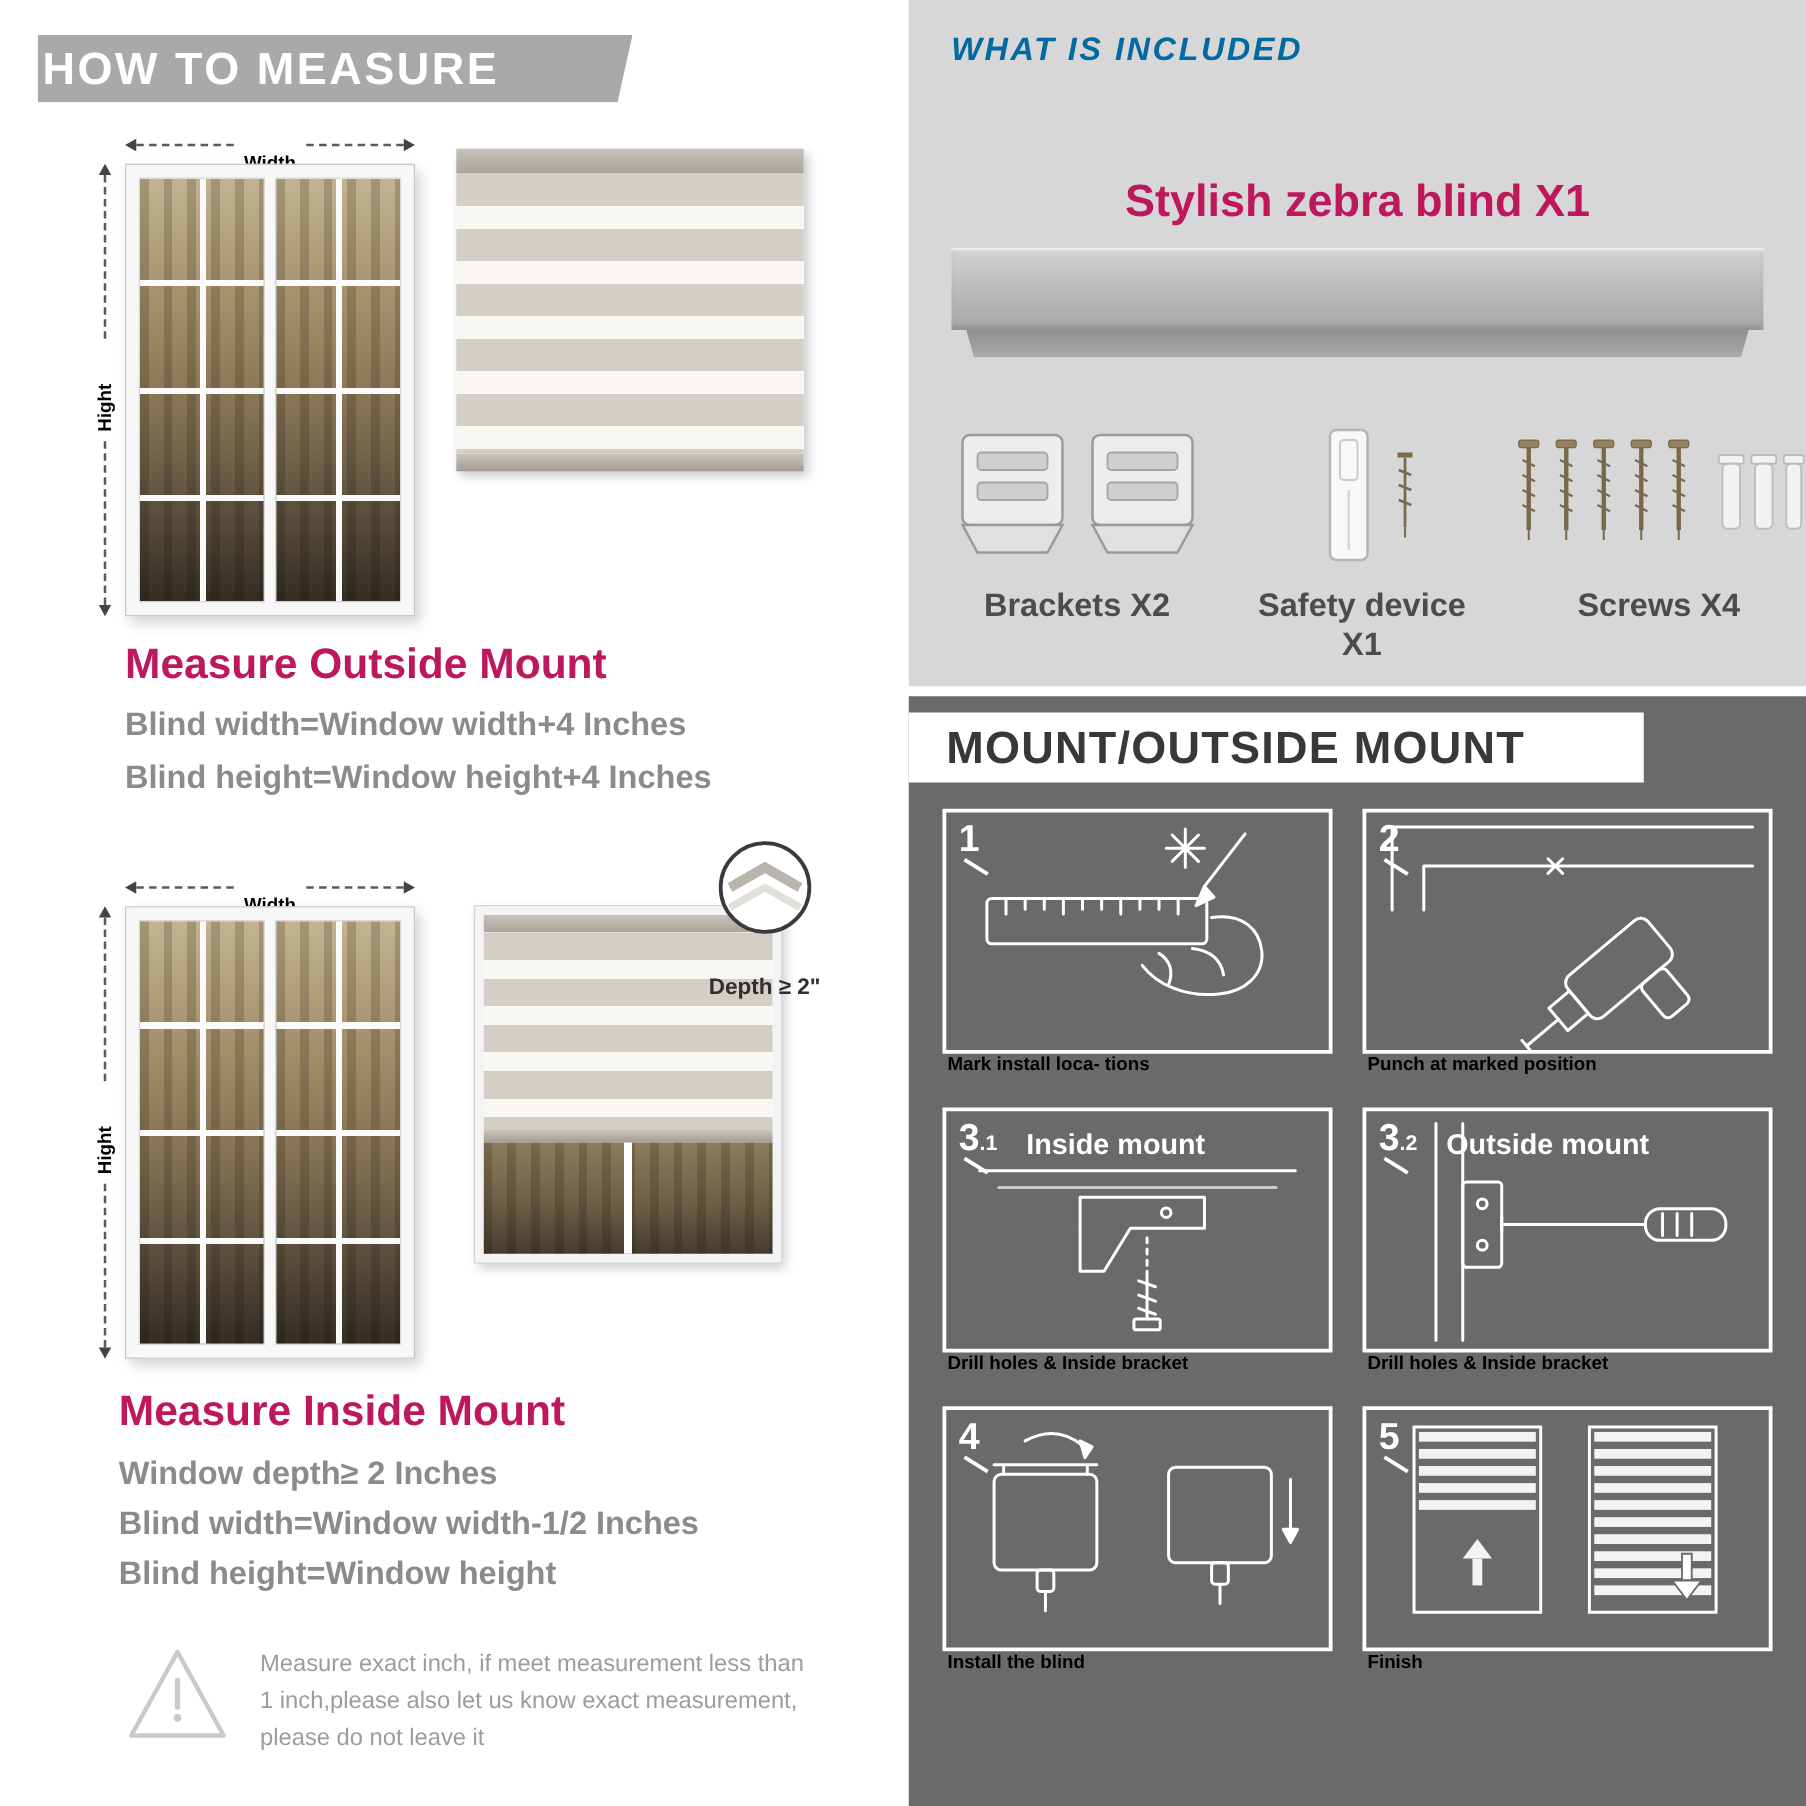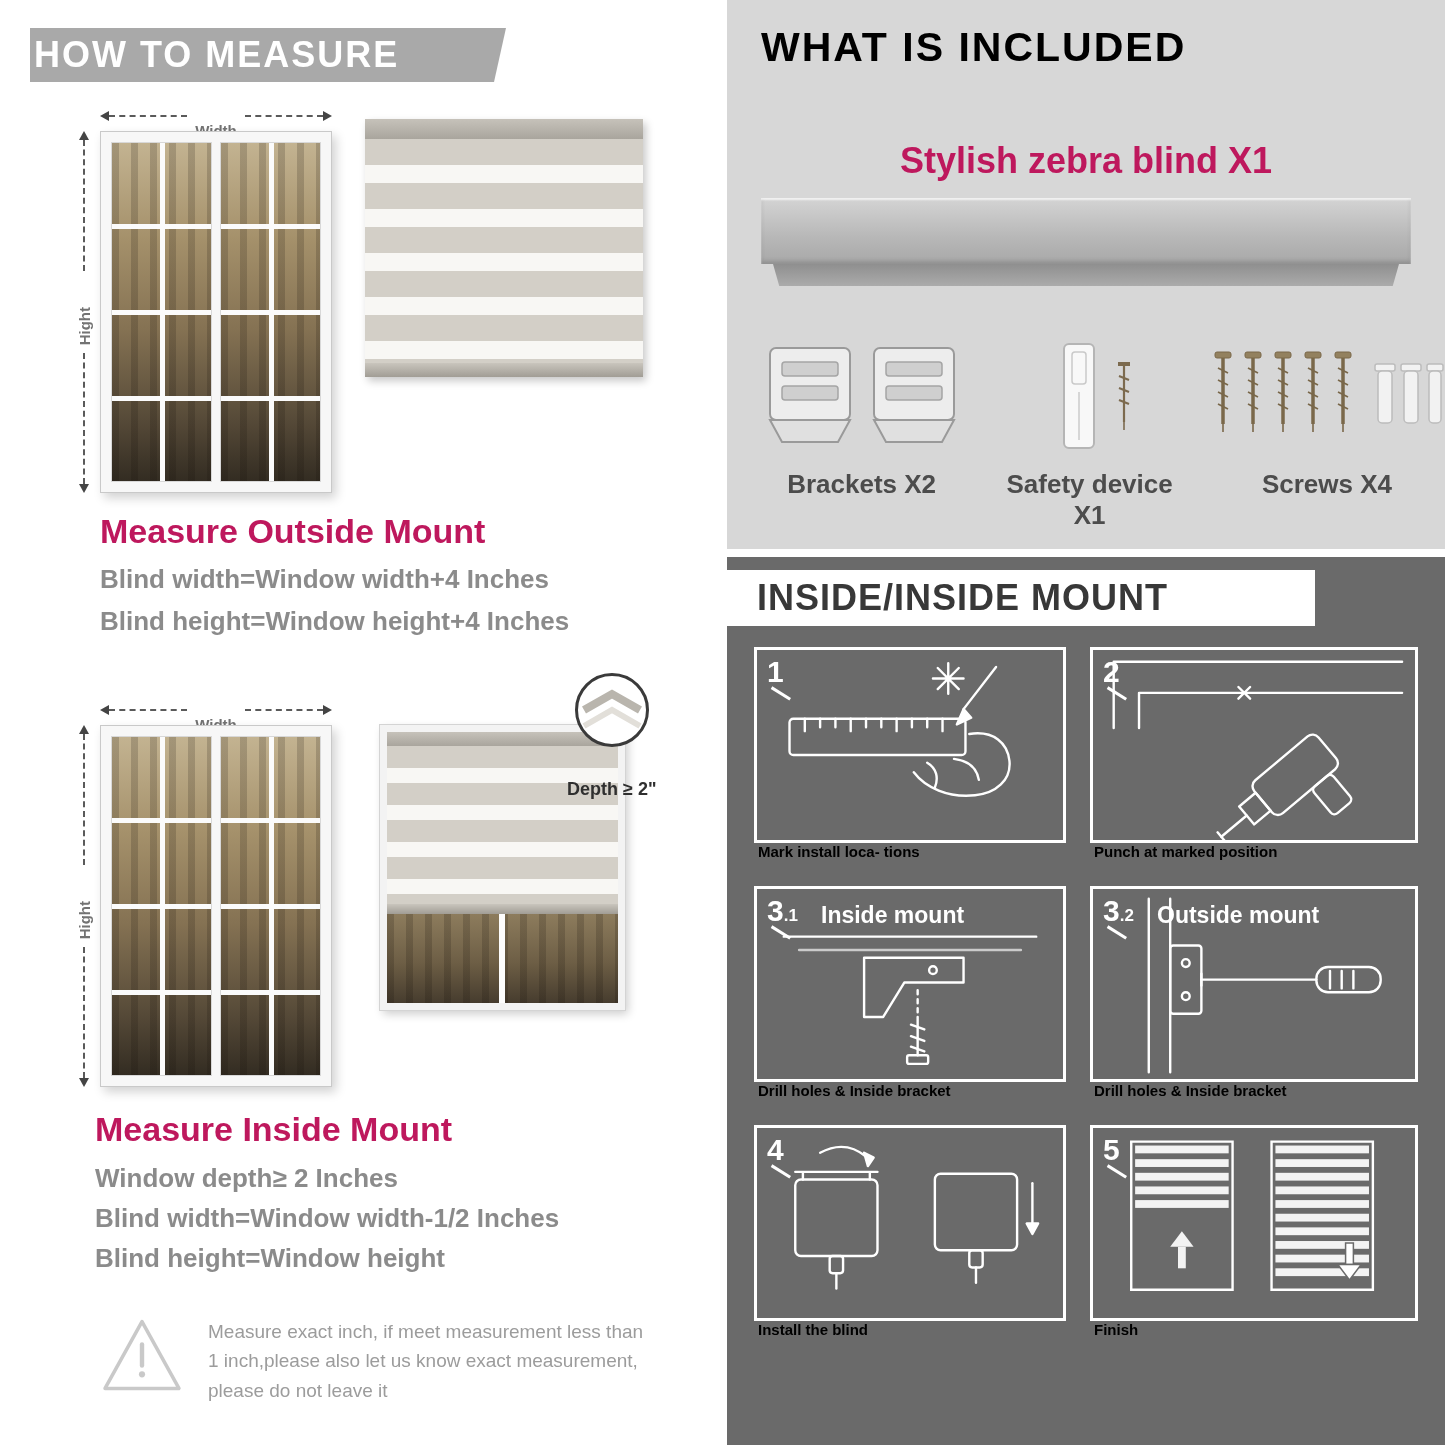"WHAT IS INCLUDED" .wii-header { color: #000000 -> #0369a1; font-size: 41px -> 26px; font-style: none -> italic }
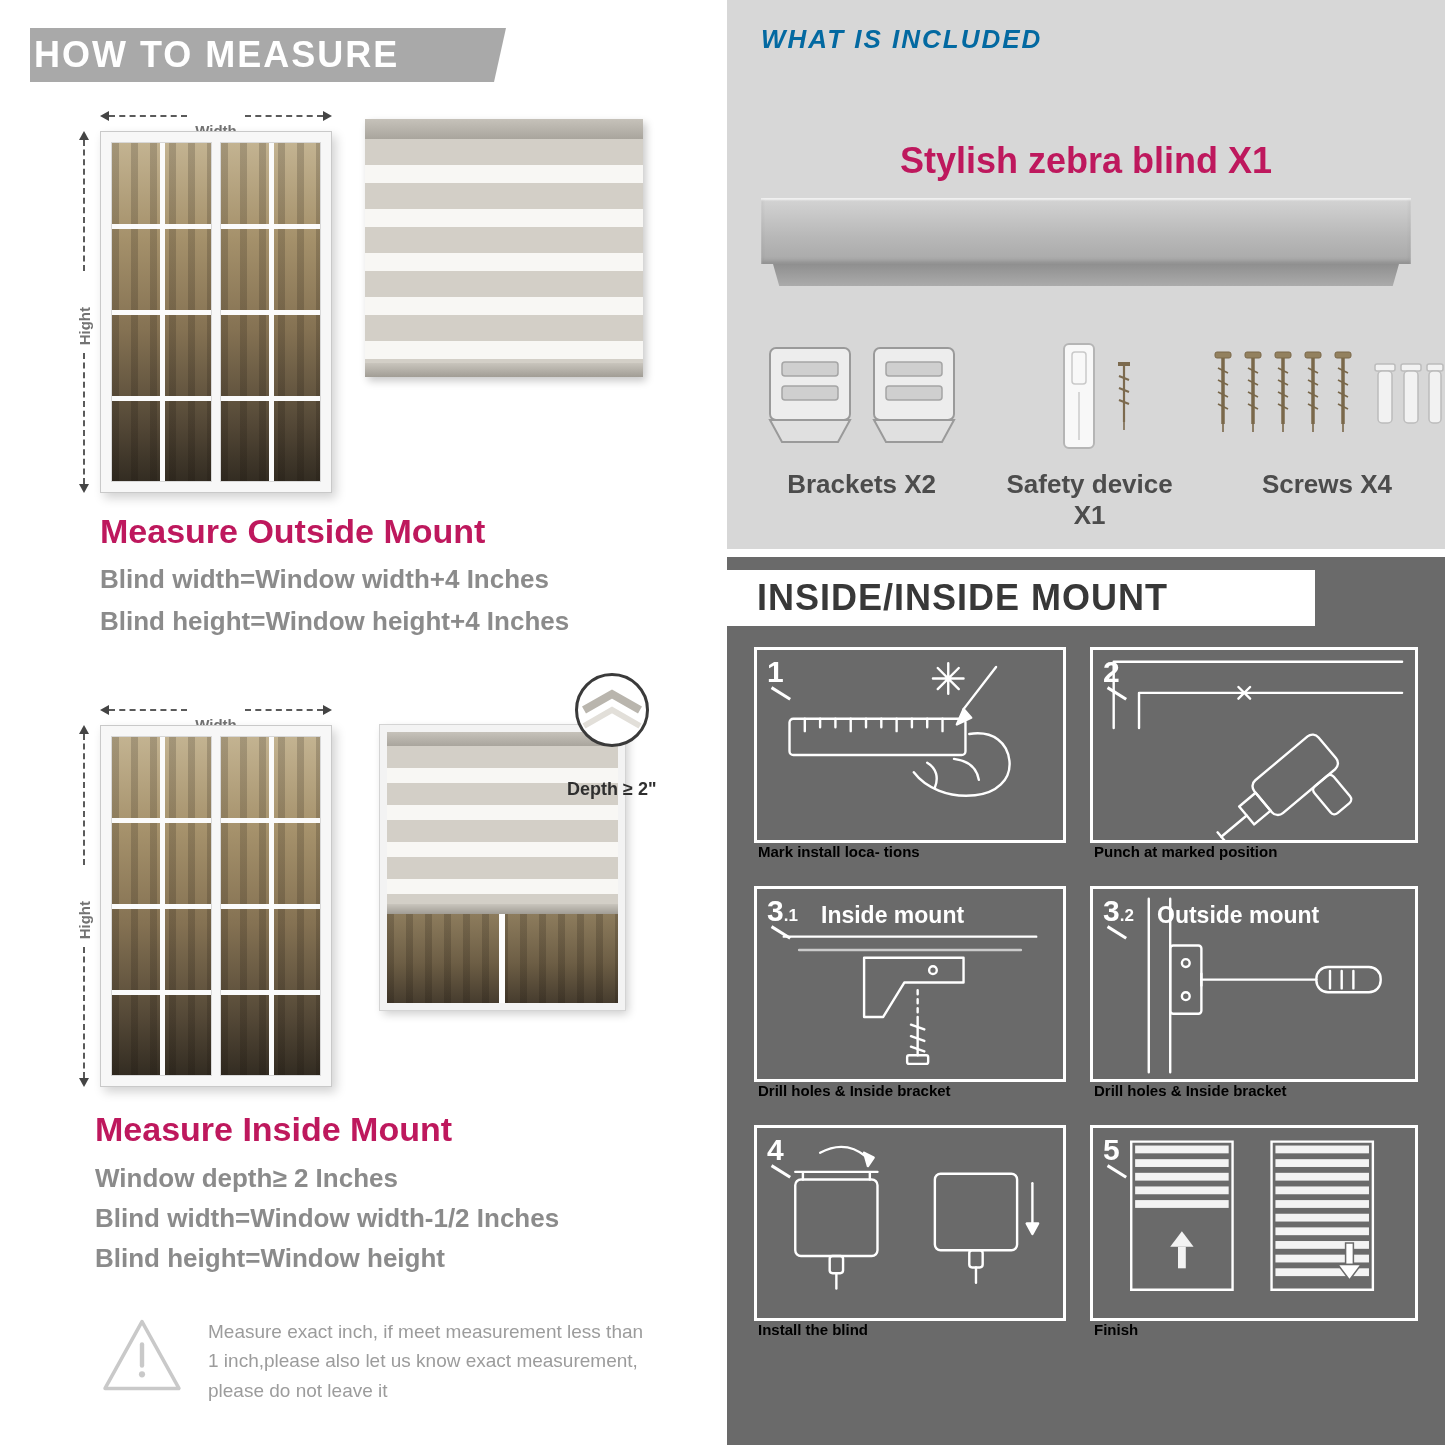"Width" .alabel { color: #737373 -> #000000 }
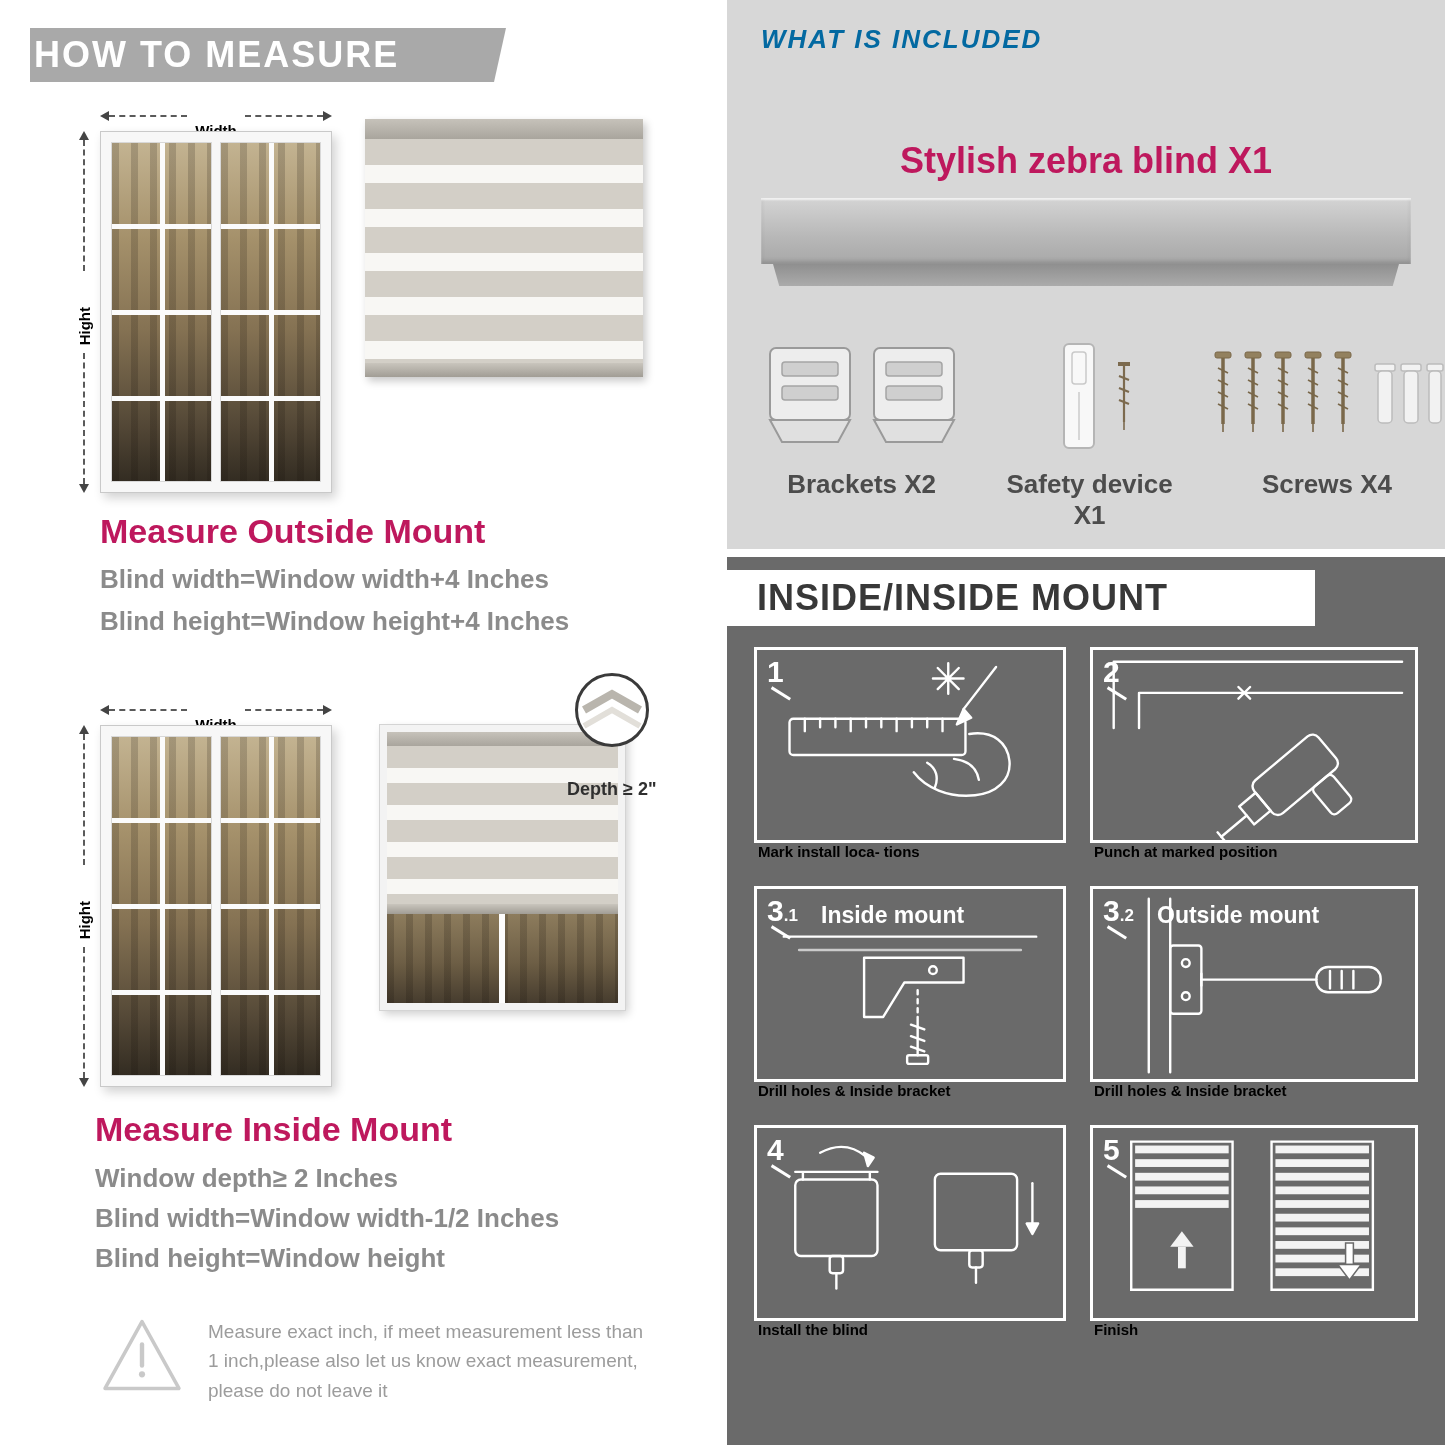"INSIDE/INSIDE MOUNT" span { text: INSIDE/INSIDE -> MOUNT/OUTSIDE }
